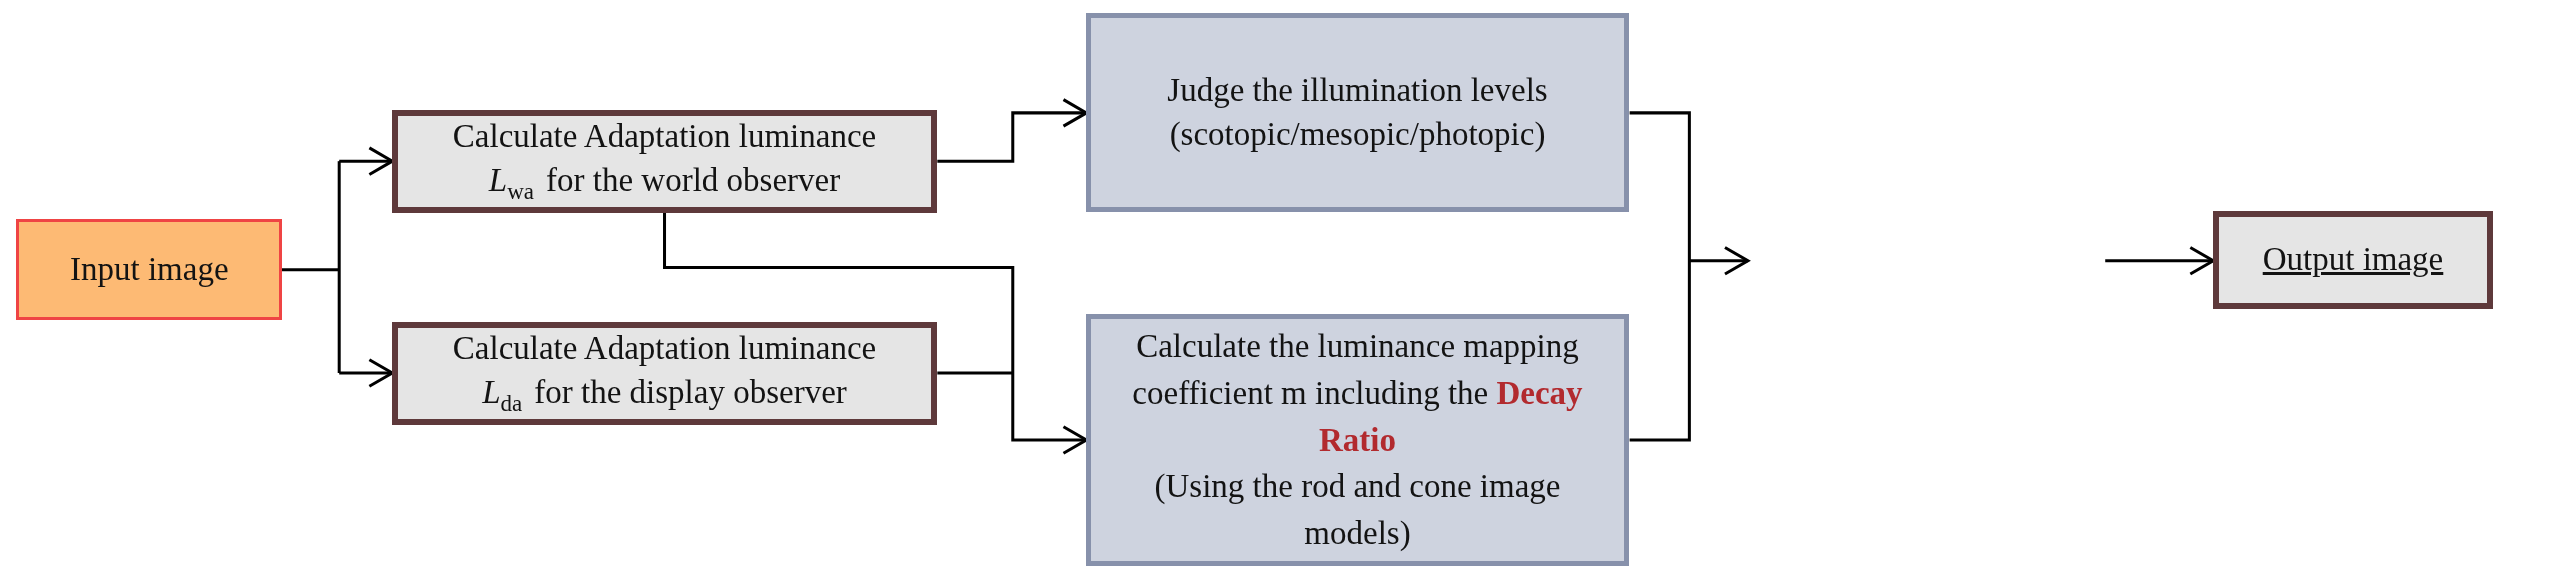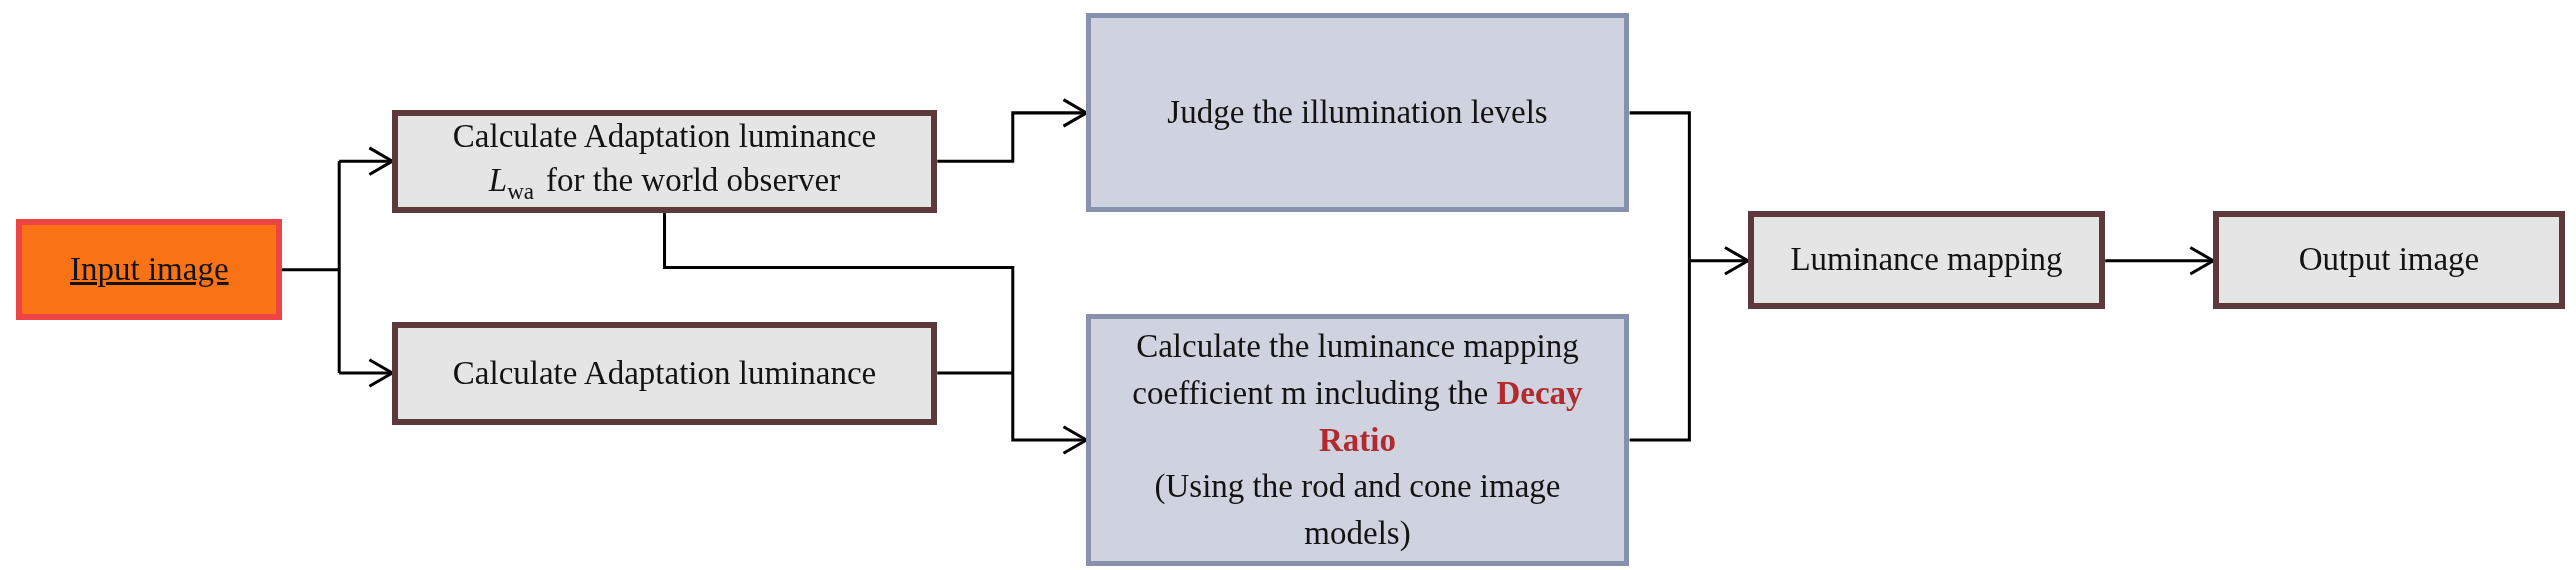"(scotopic/mesopic/photopic)" div { html: none -> <div>(scotopic/mesopic/photopic)</div> }
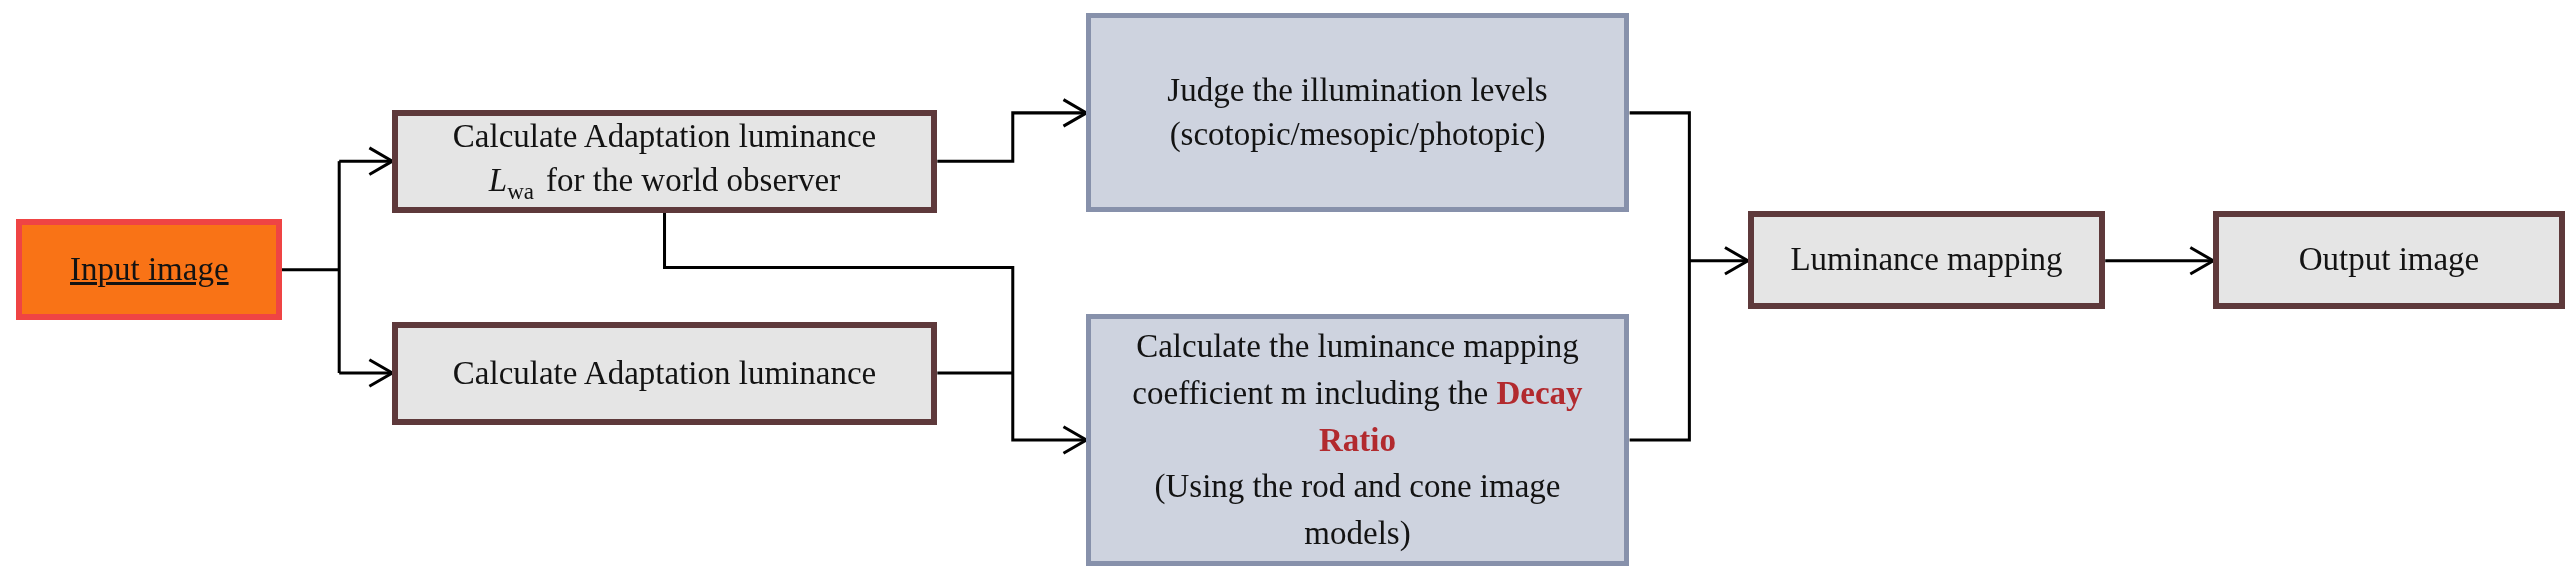"Input image" .node.input-style { background: #f97316 -> #fdba74; border: 6px solid #ef4444 -> 3px solid #ef4444; text-decoration: underline -> none }
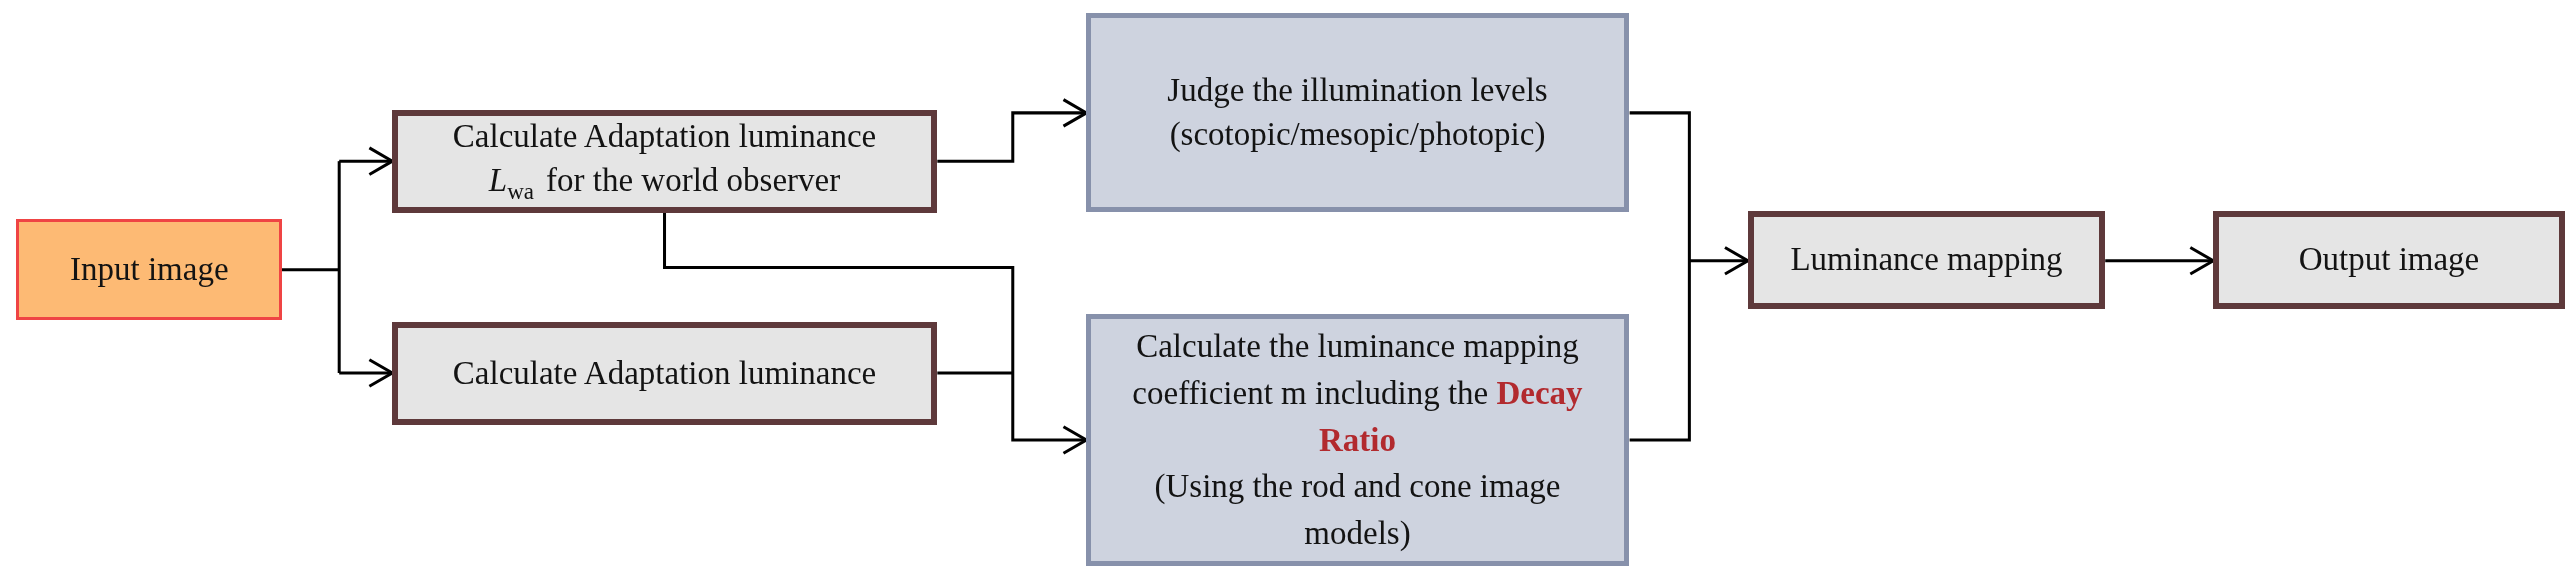"Luminance mapping" div.node { html: <div> <div>Luminance mapping</div> </div> -> none }
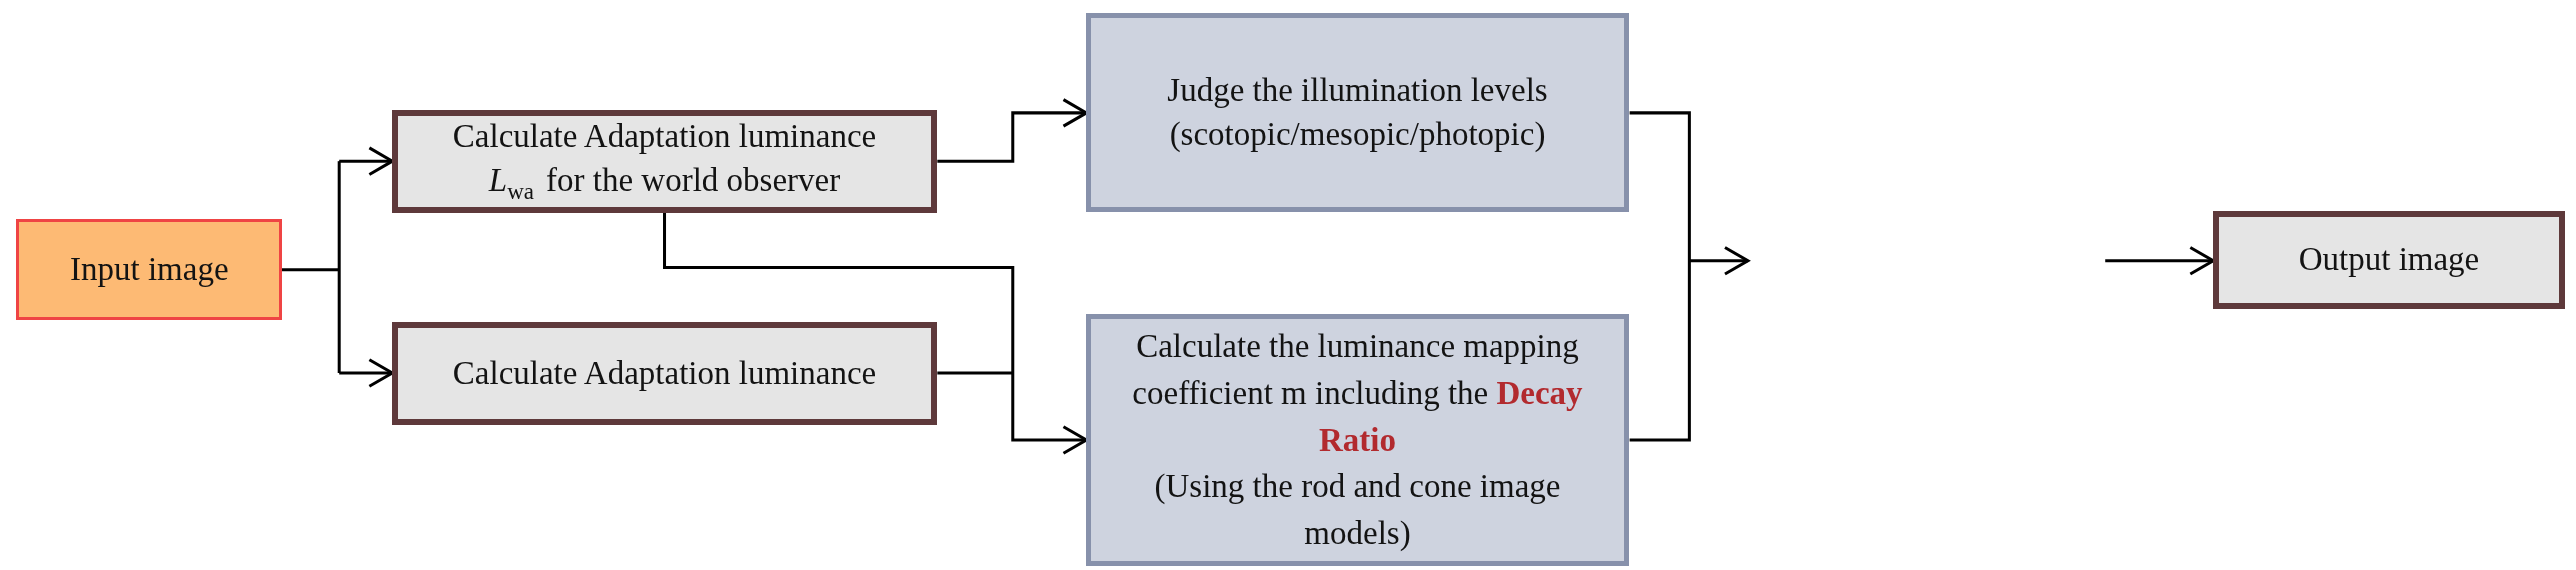"Output image" #node-out { text-decoration: none -> underline; width: 352px -> 280px }
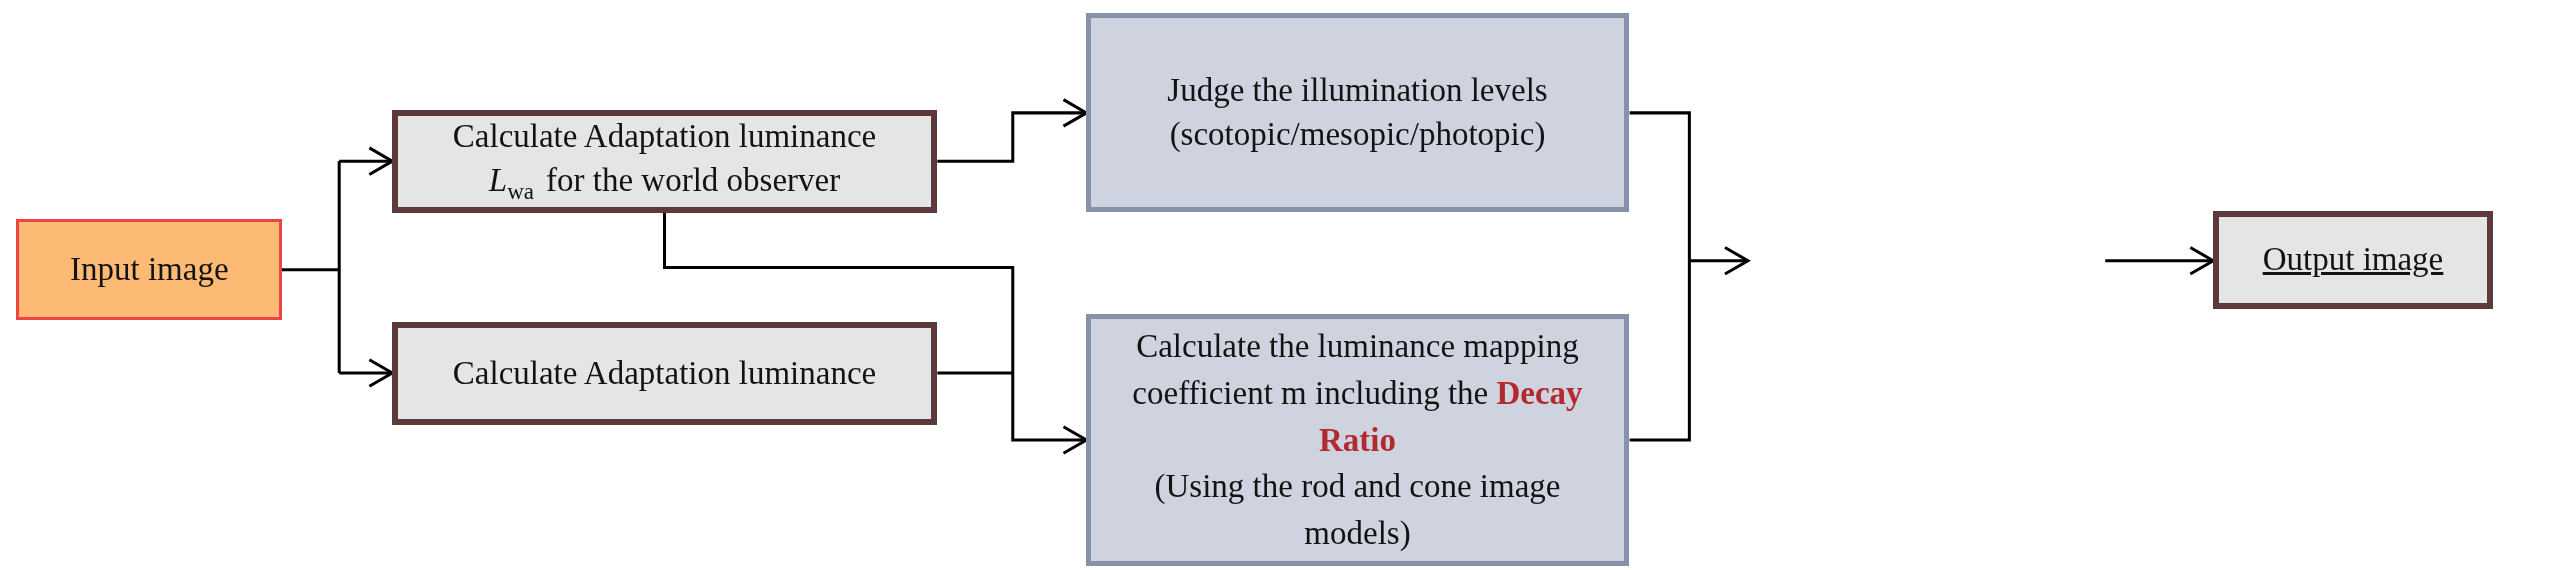"Lda for the display observer" div.formula-line { html: none -> <div><span>L</span><span>da</span><span>for the display observer</span></div> }
